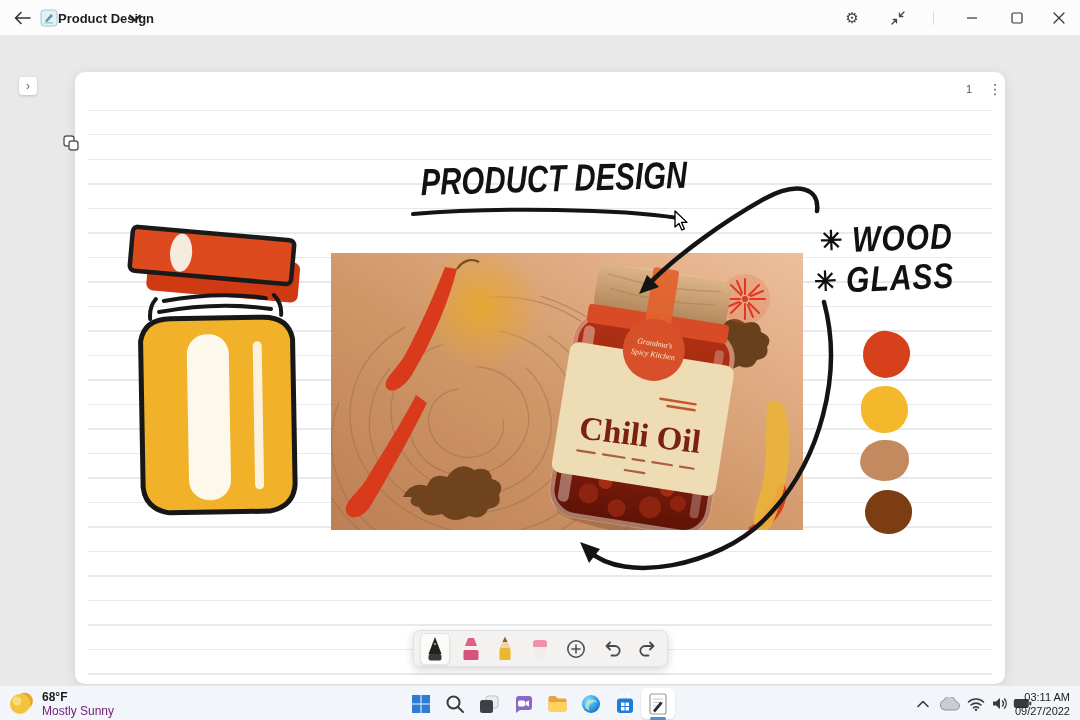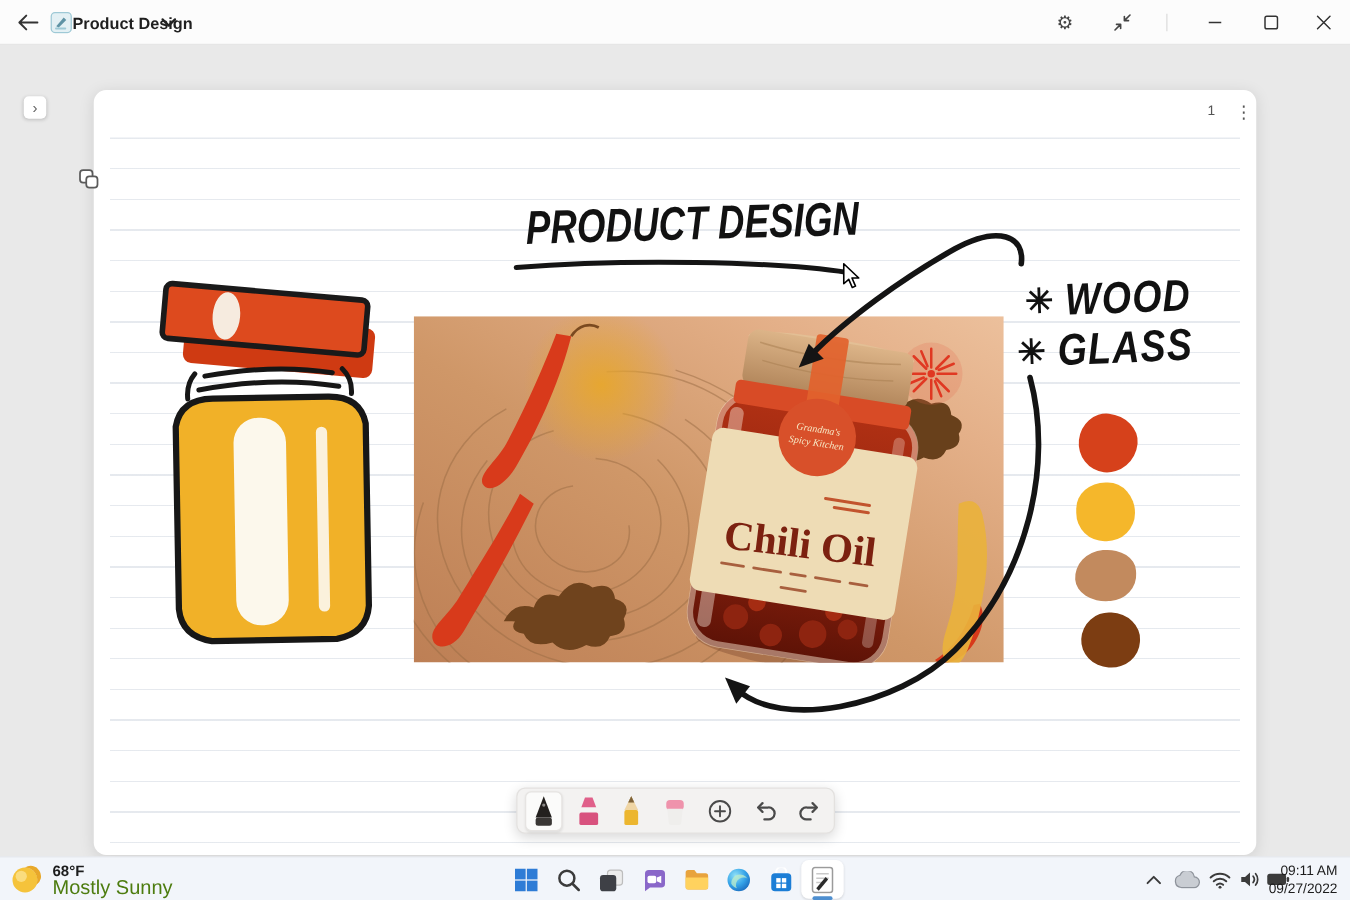"09:11 AM" div { text: 09:11 -> 03:11 }
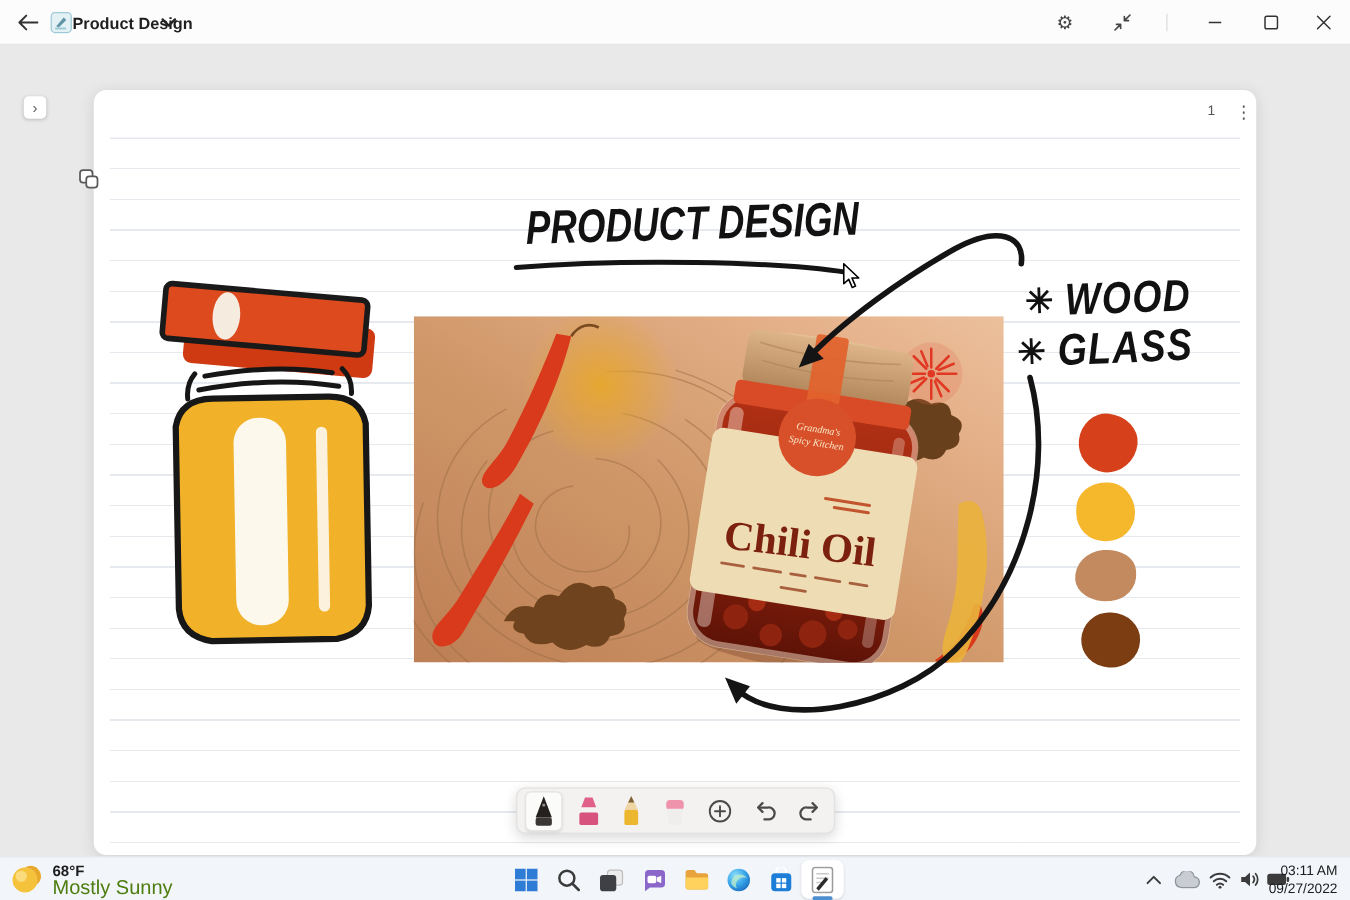"Mostly Sunny" #weather-cond { color: #4d7c0f -> #701a75; font-size: 16px -> 12px }
